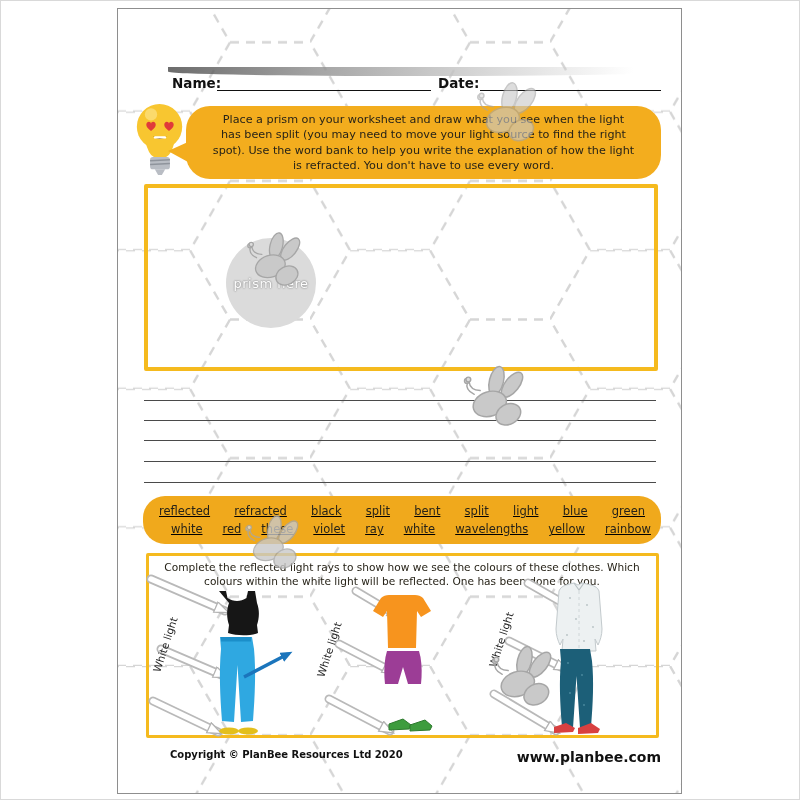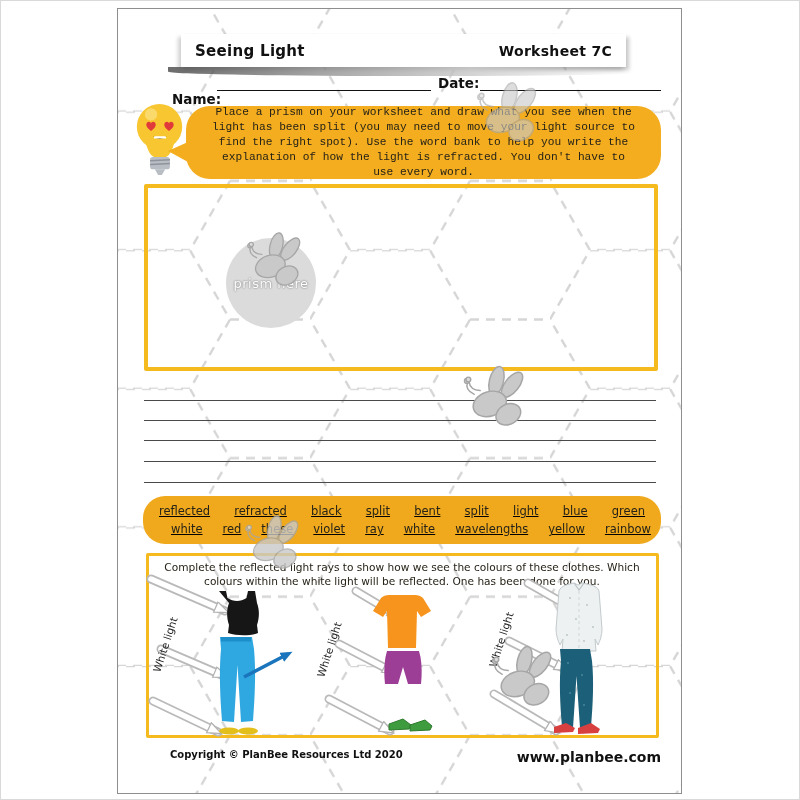"Seeing Light" div.abs { html: <div> <span>Seeing Light</span> <span>Worksheet 7C</span> </div> -> none }
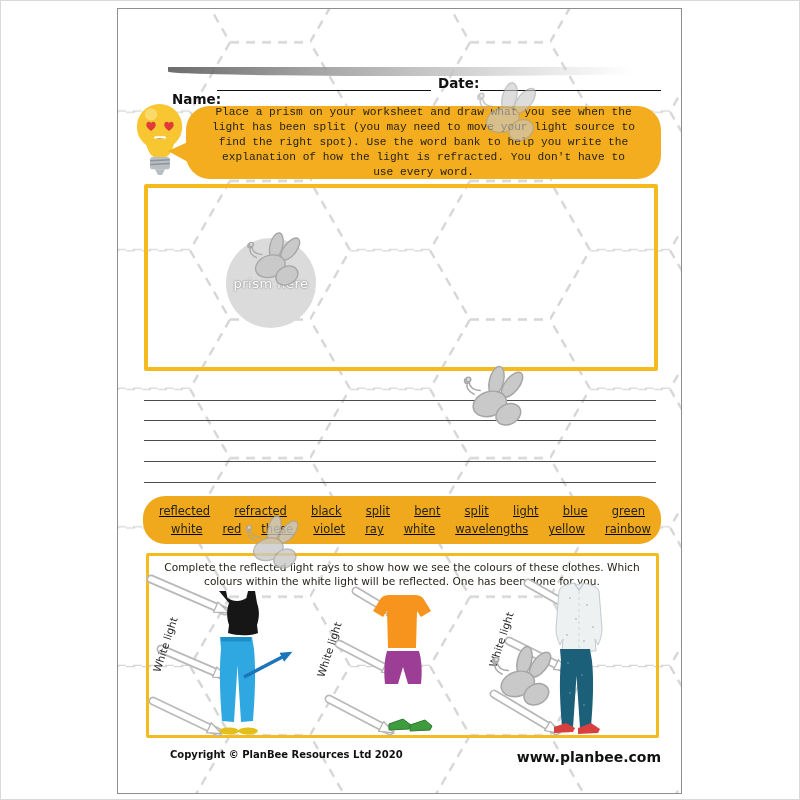"Name:" div.abs { margin-top: 16px -> none }
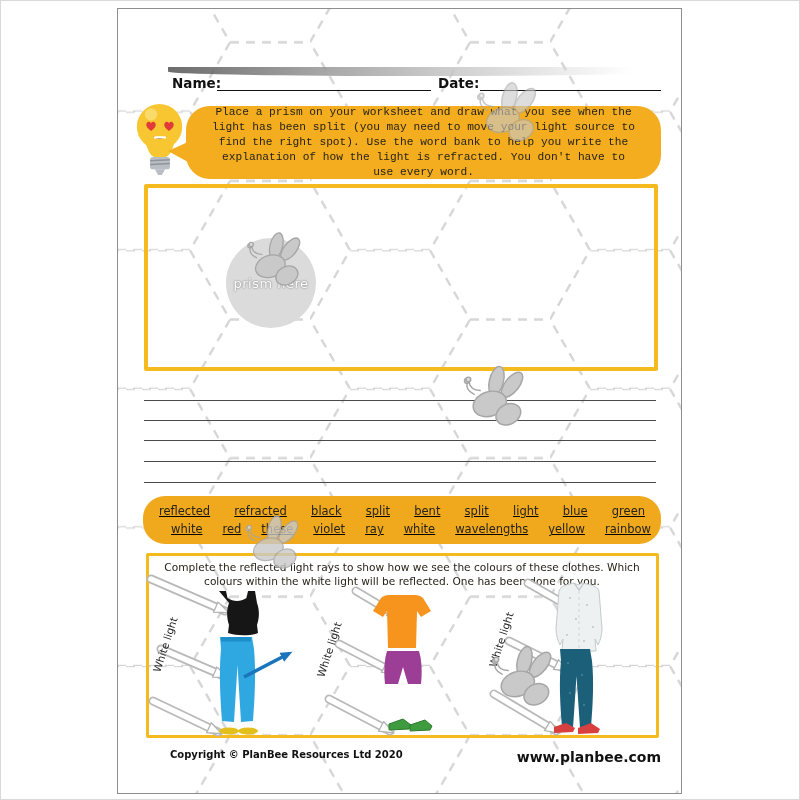"Place a prism on your" .bubble p { font-family: Liberation Mono, monospace -> none }
